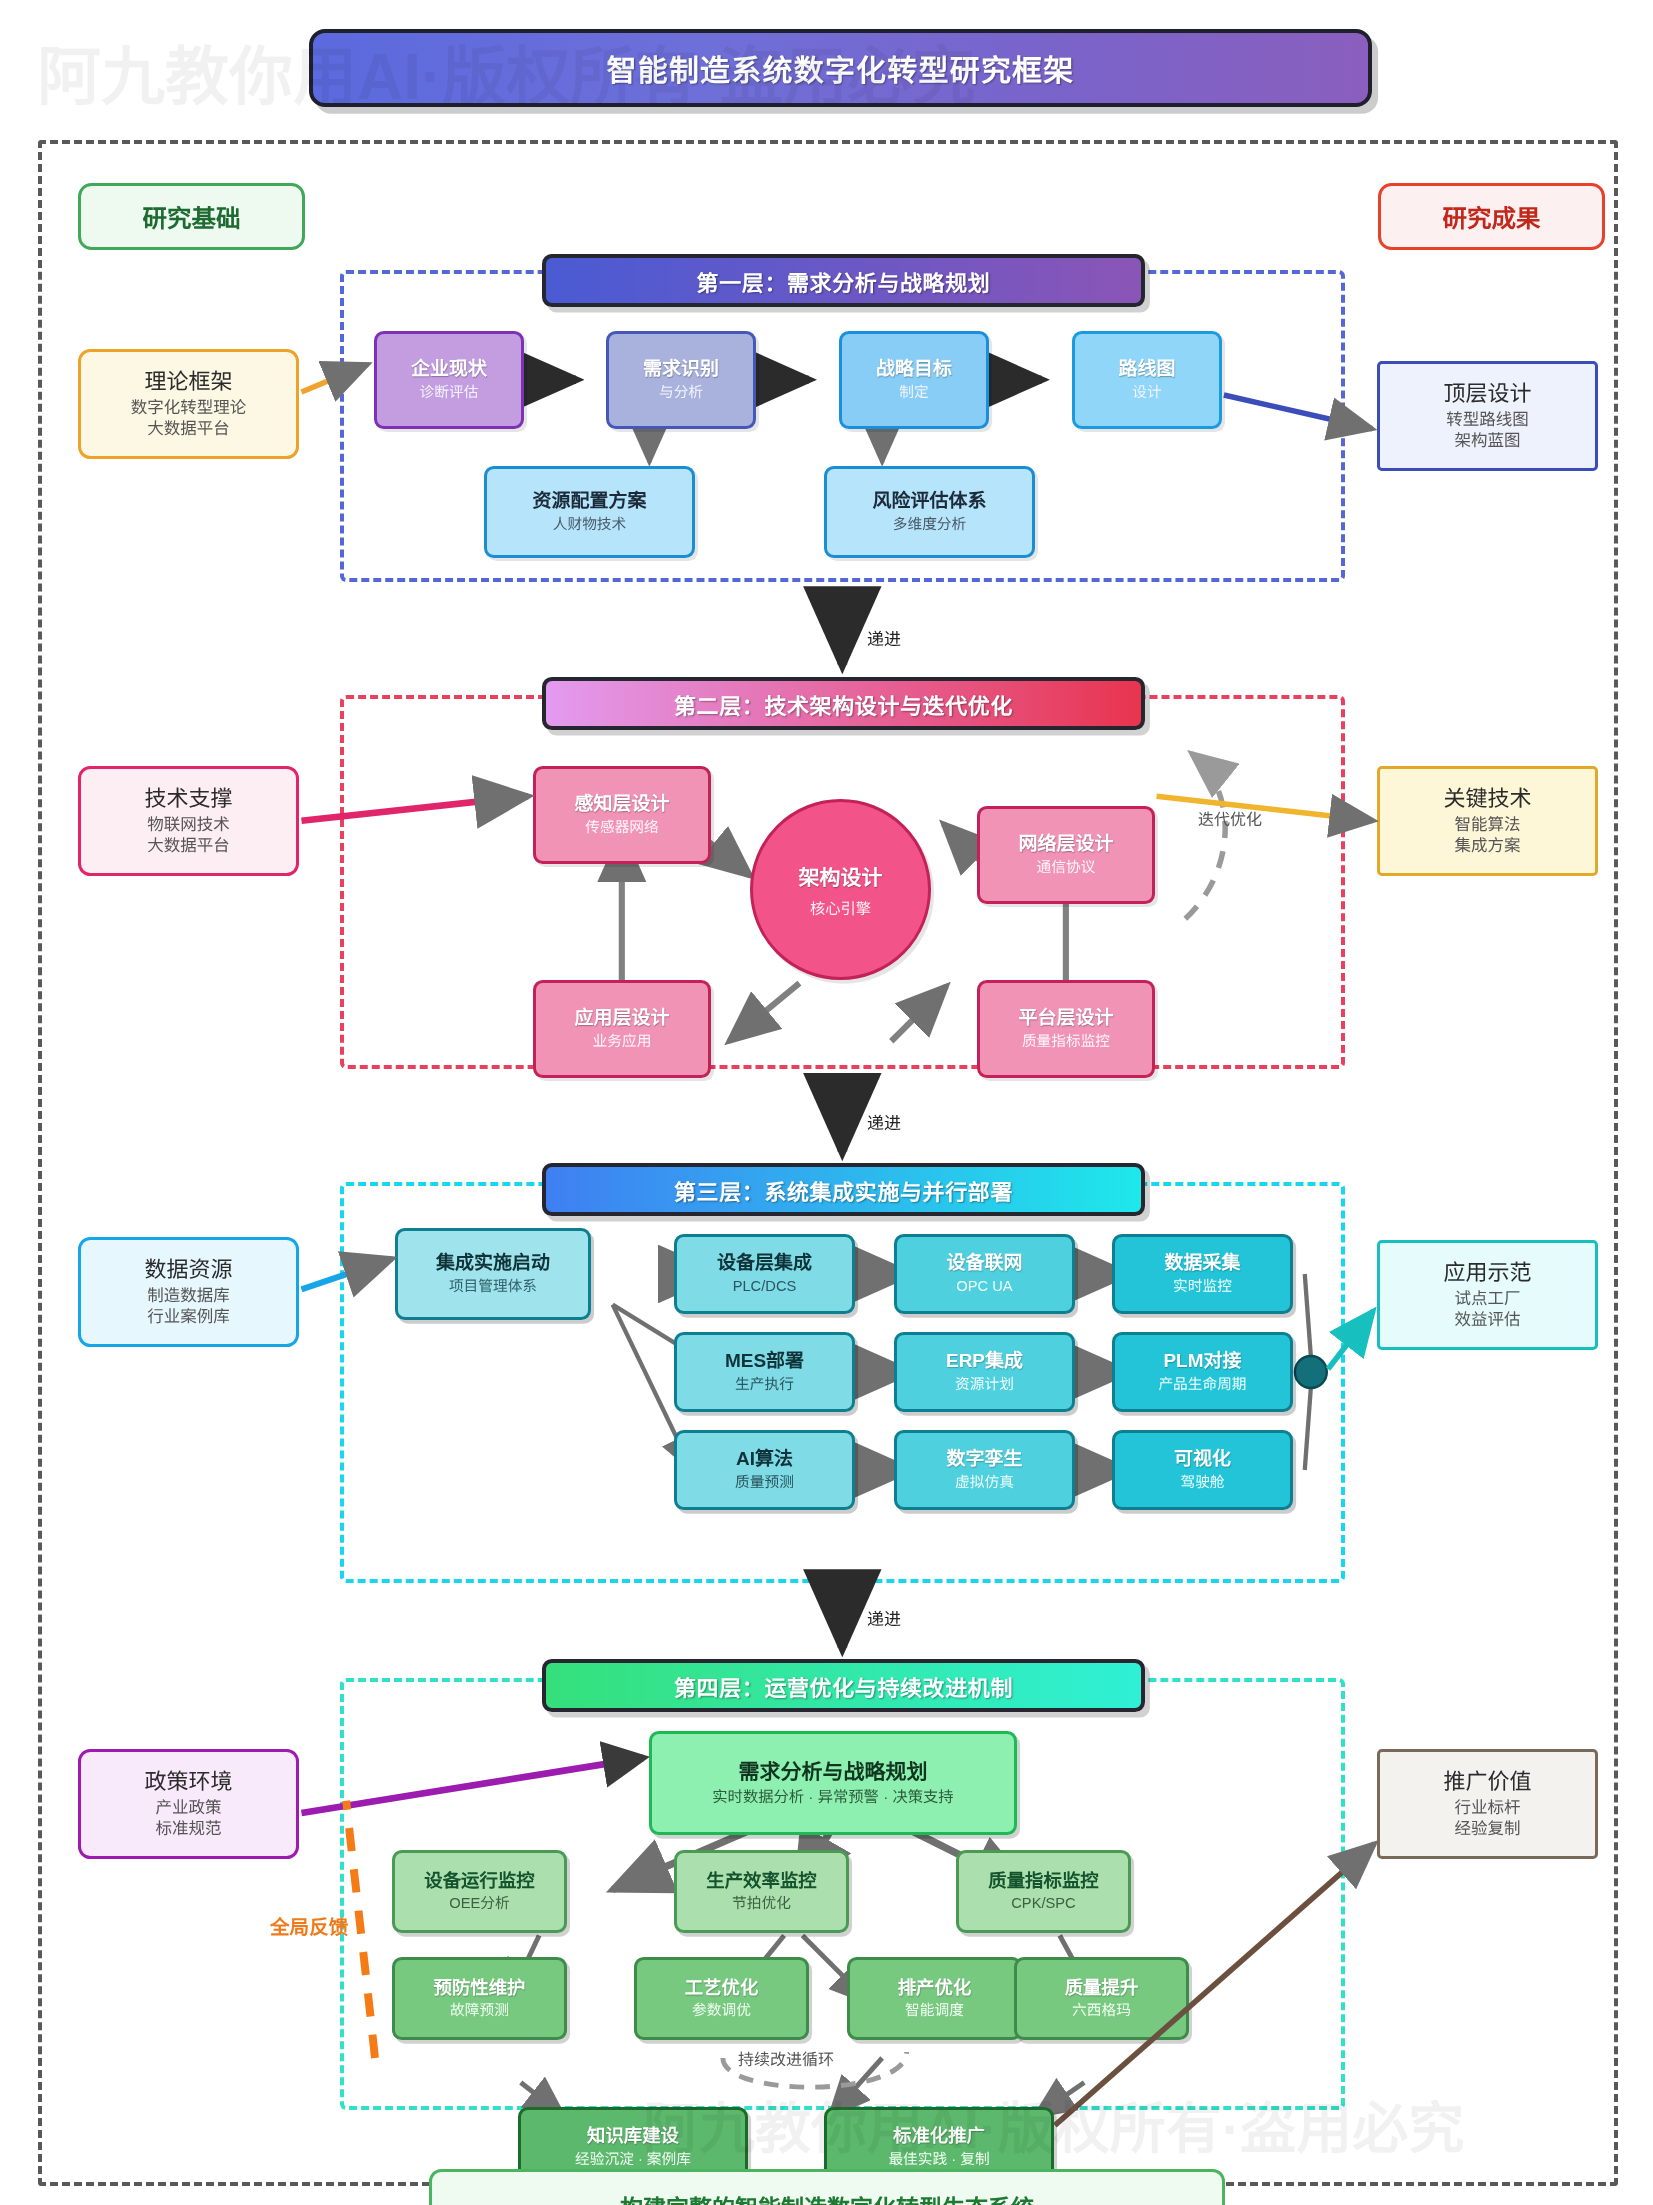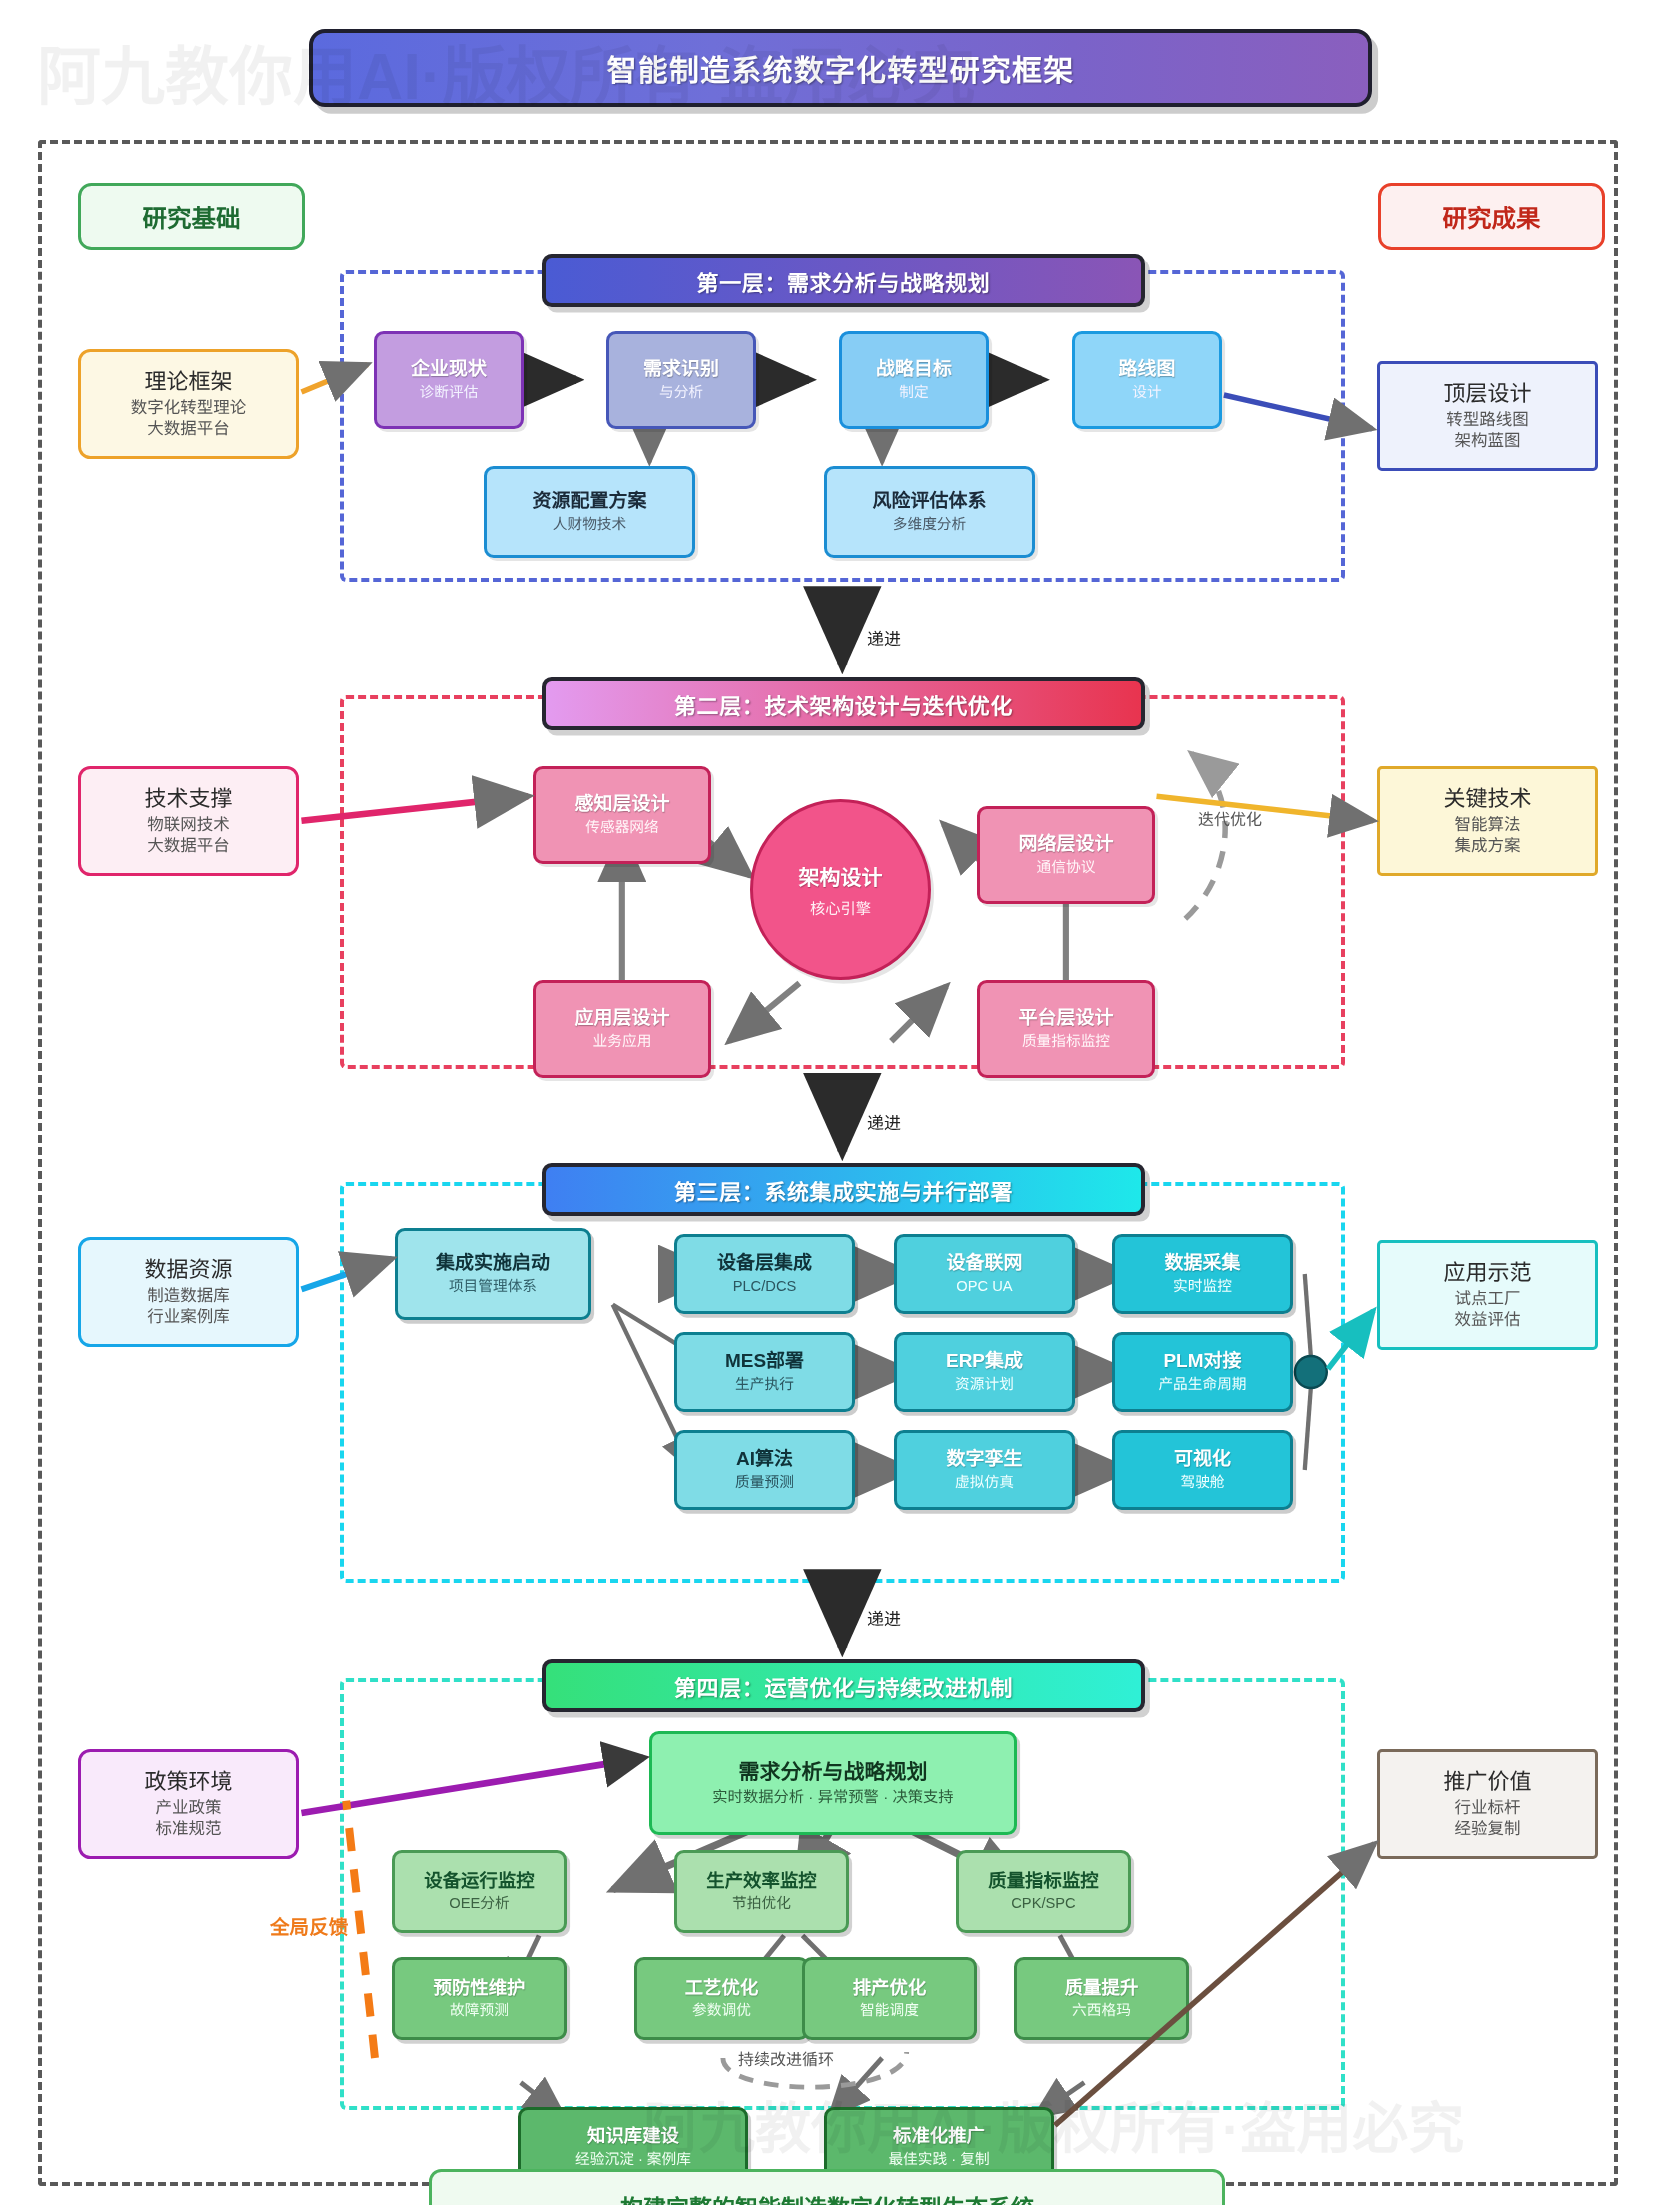"排产优化" div.node { left: 802px -> 847px }
